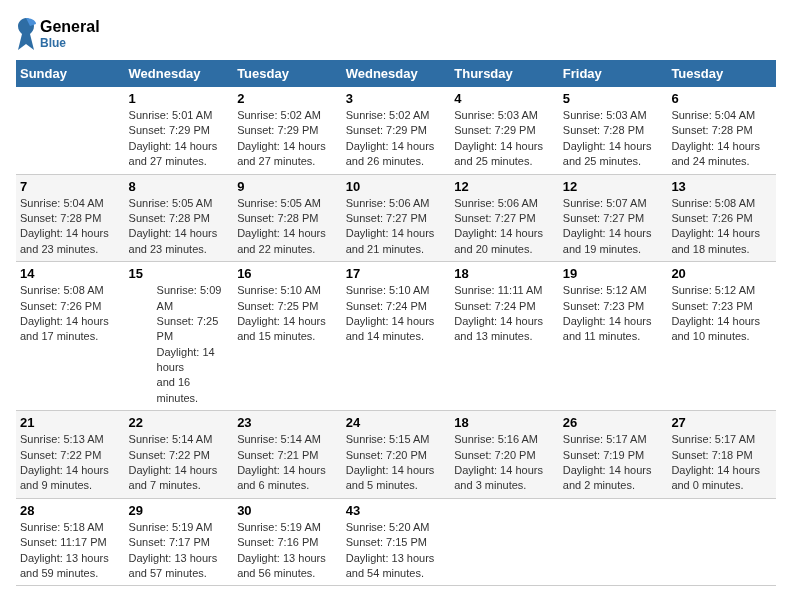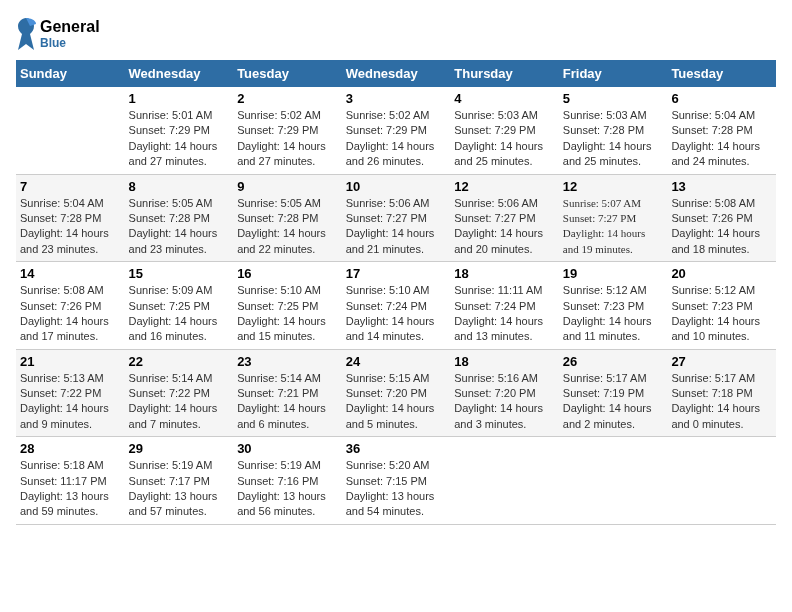"Sunrise: 5:07 AM" div.day-info { font-family: Liberation Serif, serif -> none }
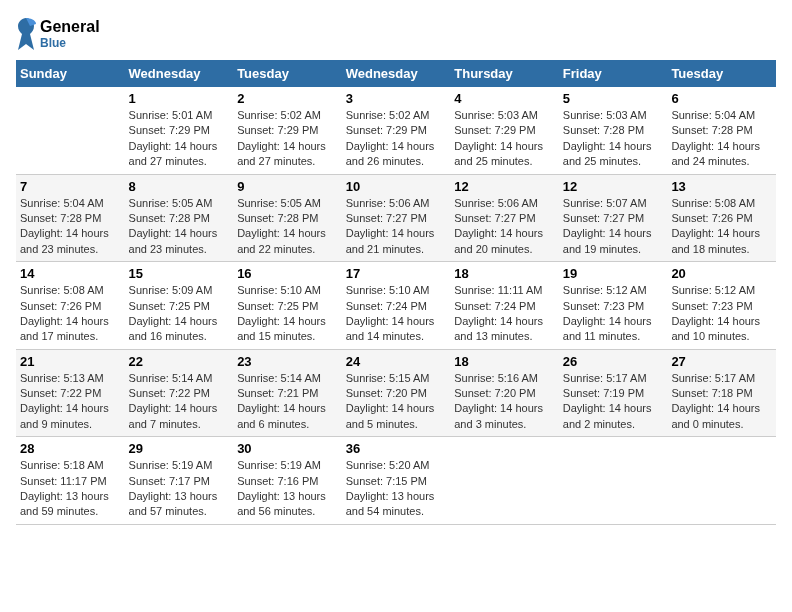"Sunrise: 5:09 AM" div.day-info { margin-left: none -> 28px }
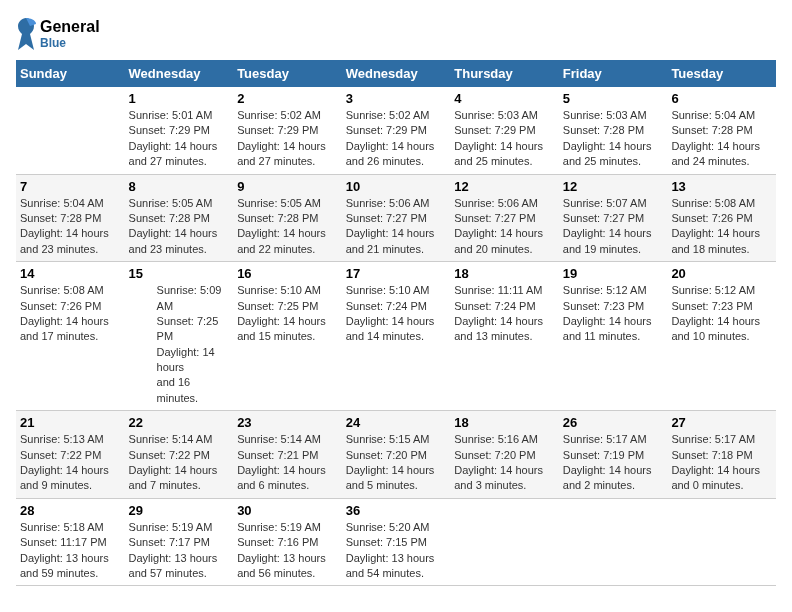"36" span.day-num { text: 36 -> 43 }
